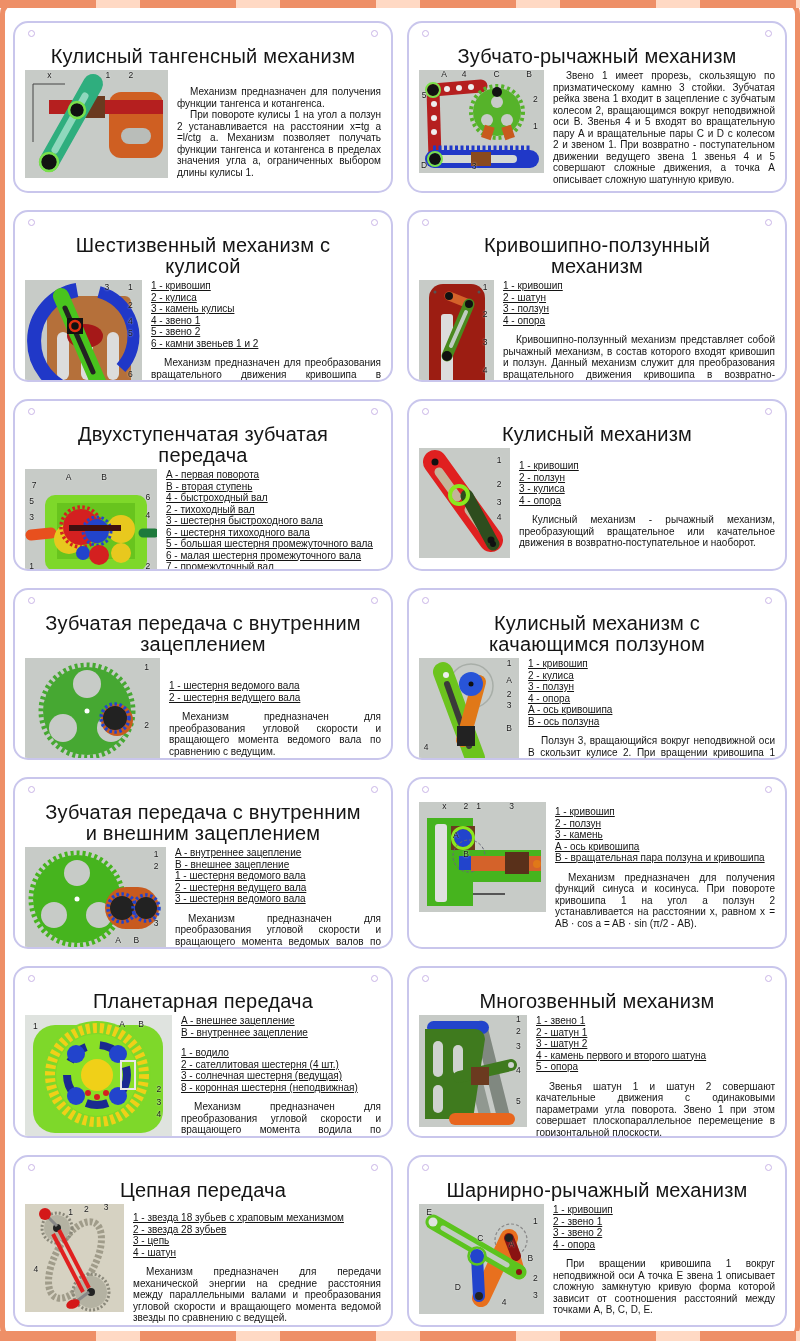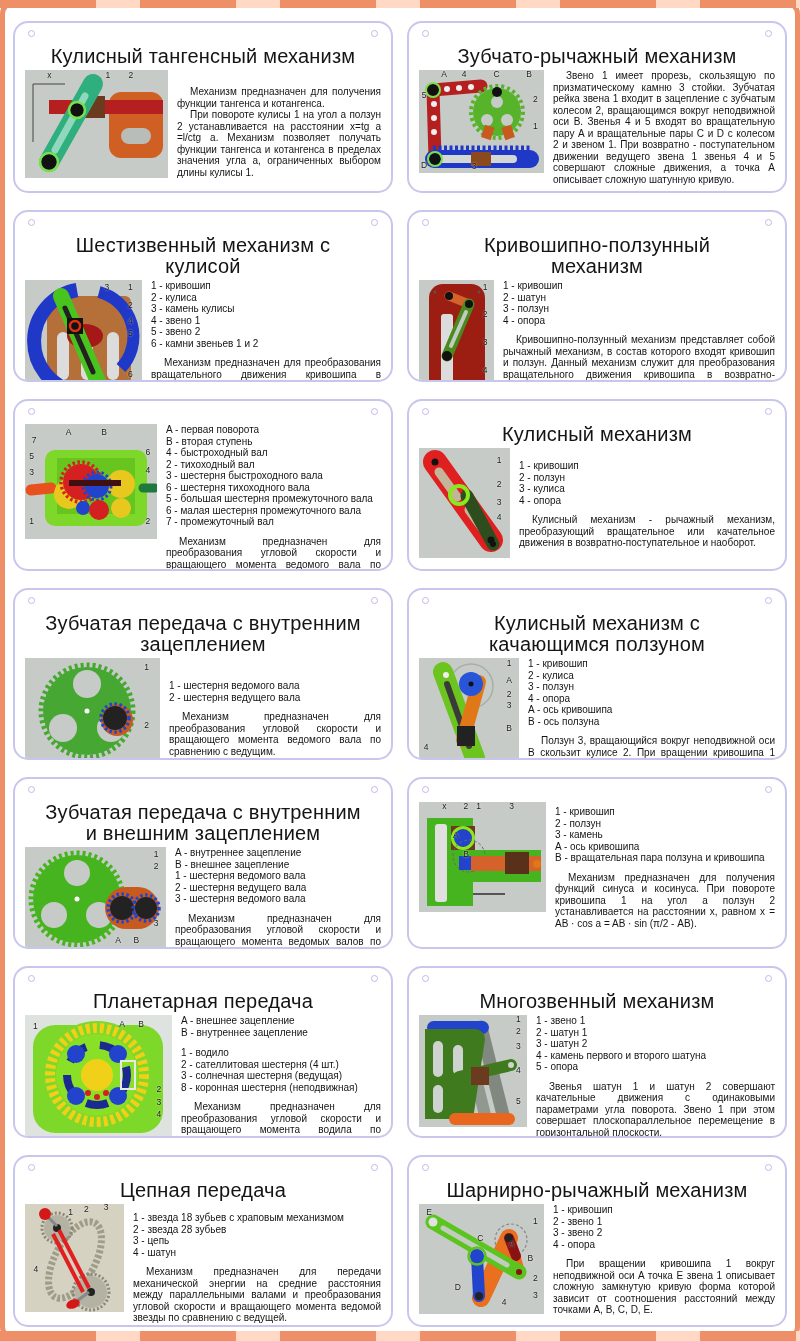"1 - кривошип" .legend-item { text-decoration: none -> underline }
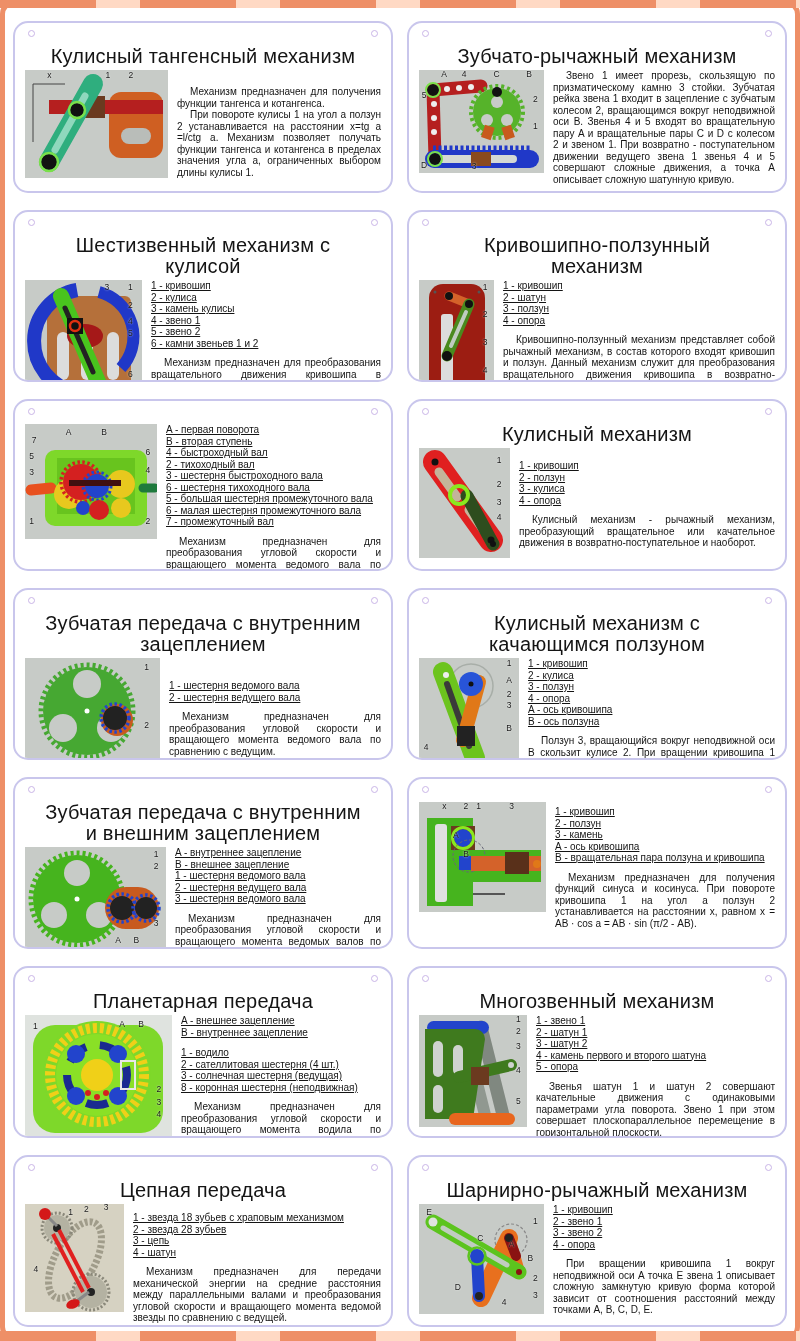"Двухступенчатая зубчатая передача" h2.title { html: none -> <h2>Двухступенчатая зубчатая передача</h2> }
